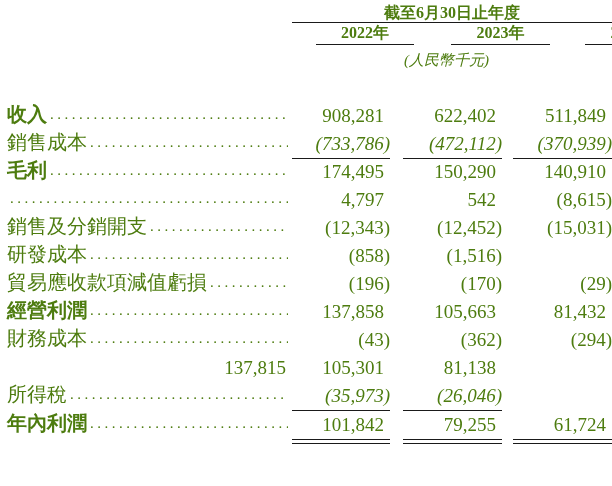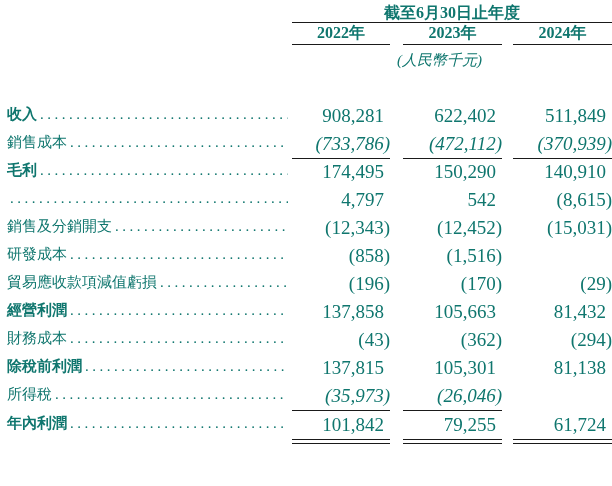"截至6月30日止年度" .page { color: #0f766e -> #4d7c0f }
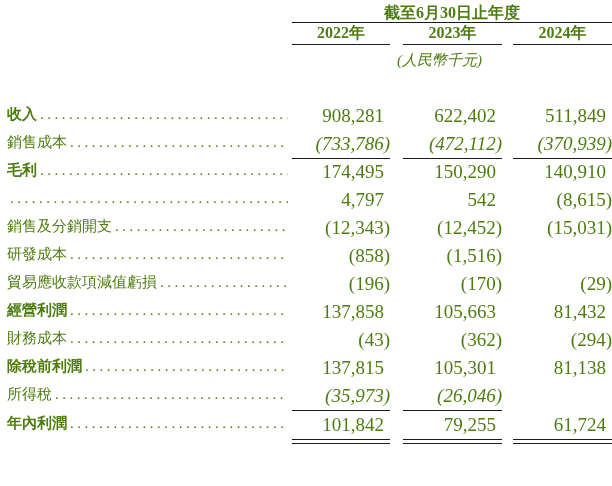"2022年" .years-row { gap: none -> 24px }
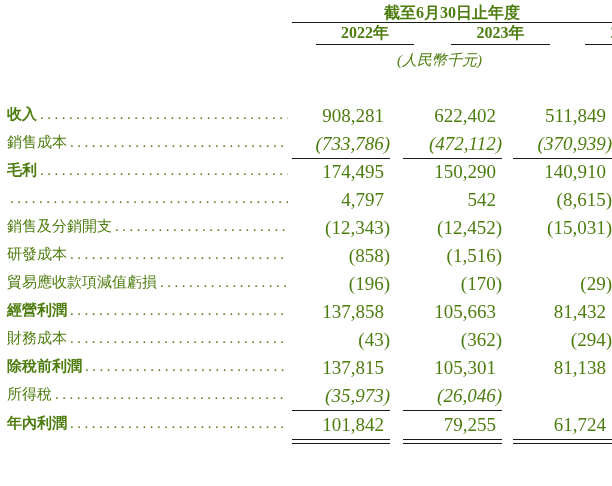"(人民幣千元)" .unit-row .inner { text-align: left -> center }
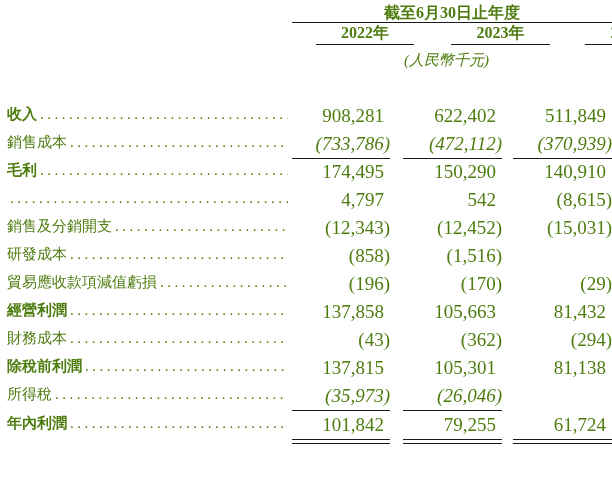"收入" .row .lbl { font-size: 15px -> 20px }
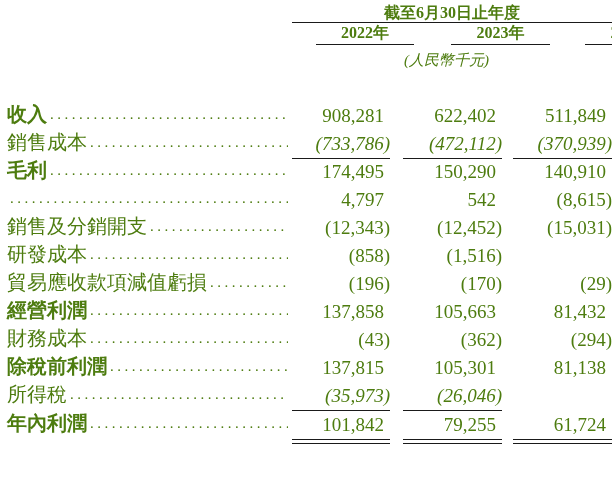"除稅前利潤" div.cell { html: <div> <span>除稅前利潤</span> <span></span> </div> -> none }
